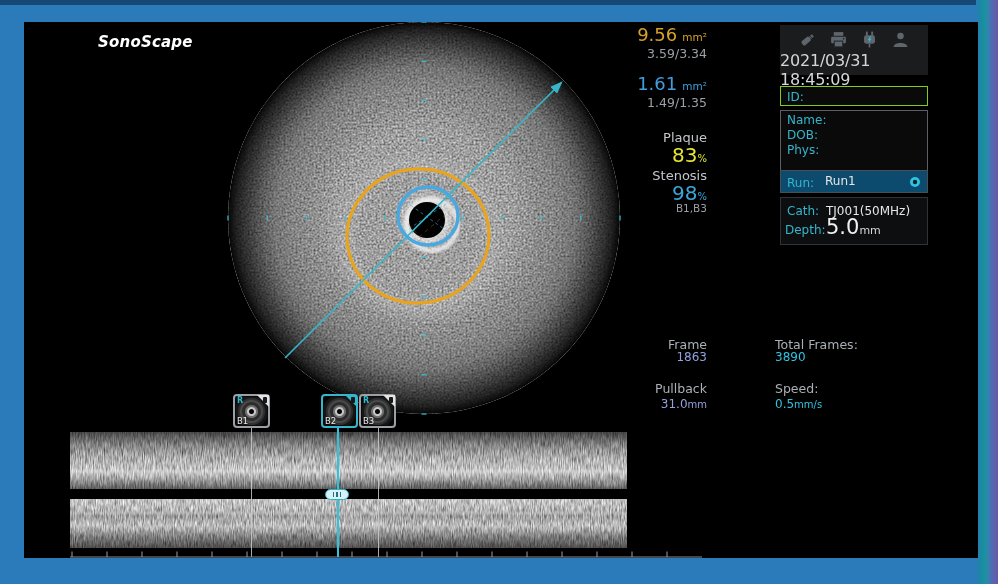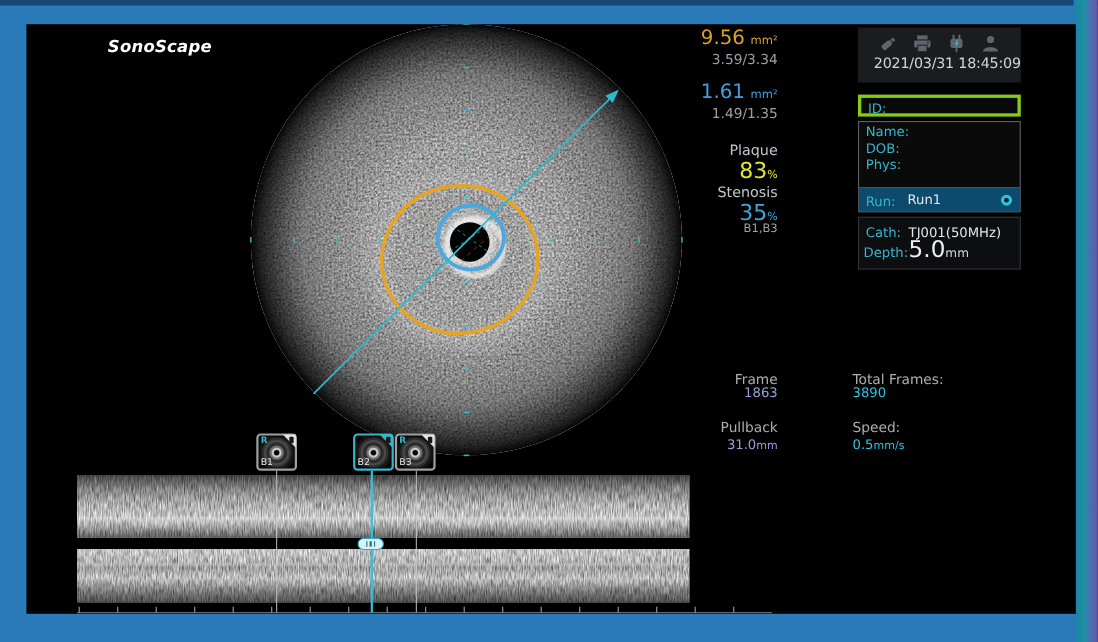"2021/03/31 18:45:09" #sys-time { font-size: 13px -> 16px; text-align: right -> left }
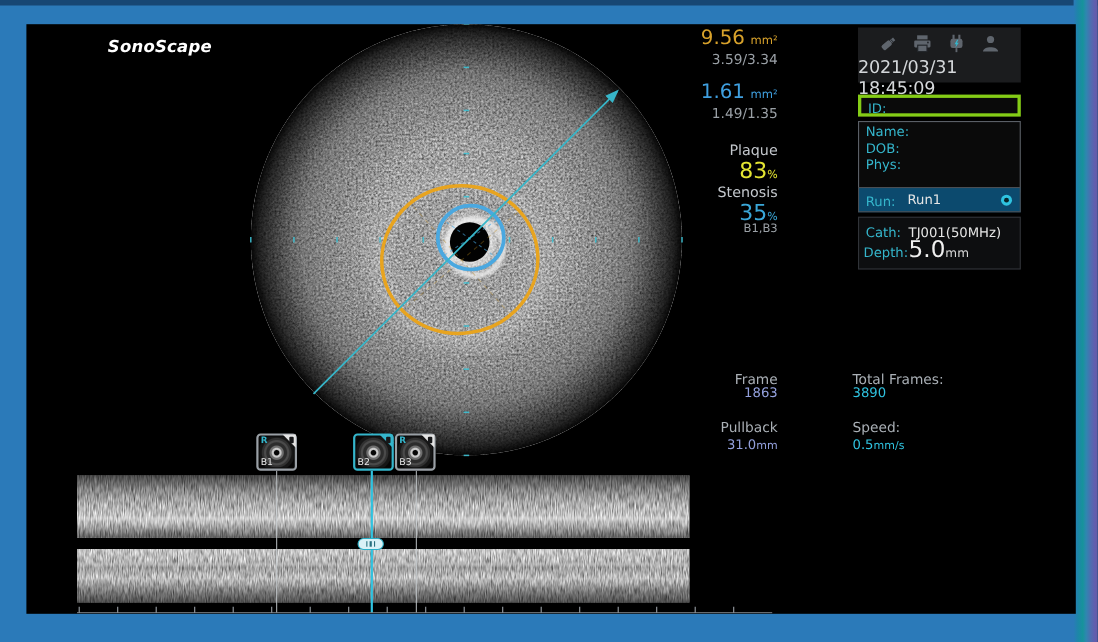"ID:" #id-box { border: 3px solid #84cc16 -> 1px solid #84cc16 }
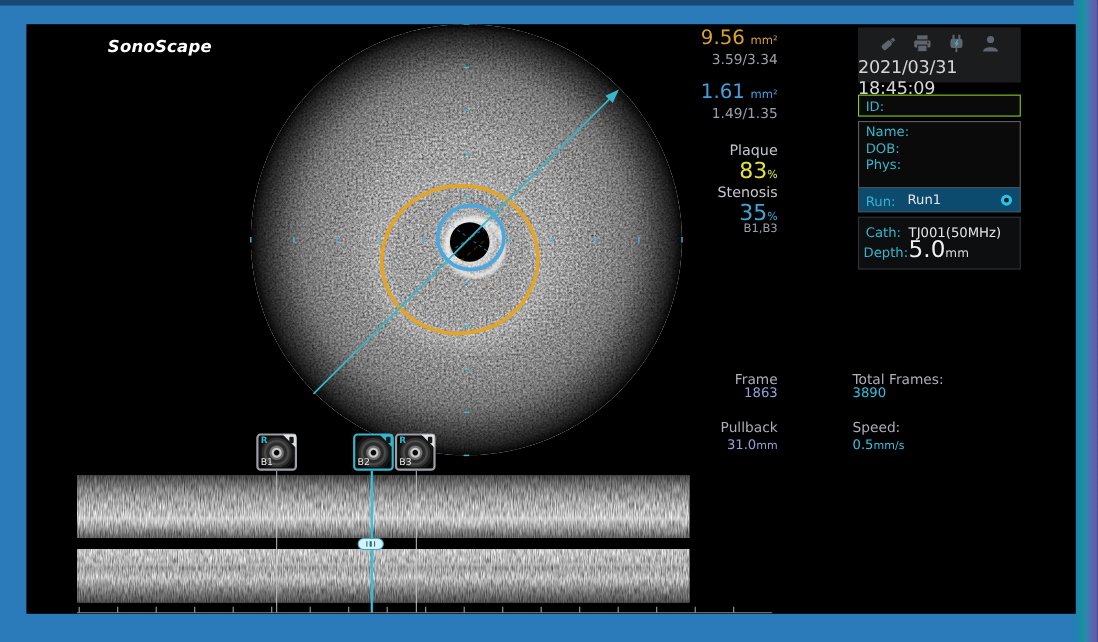"35" span.pct { text: 35 -> 98 }
